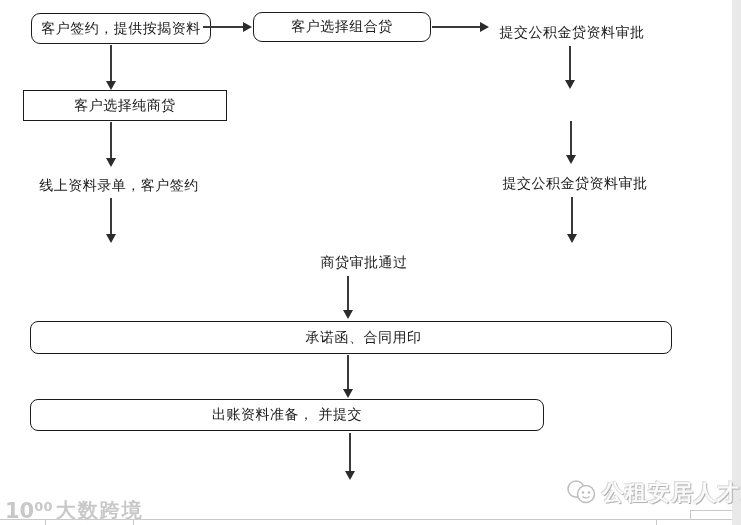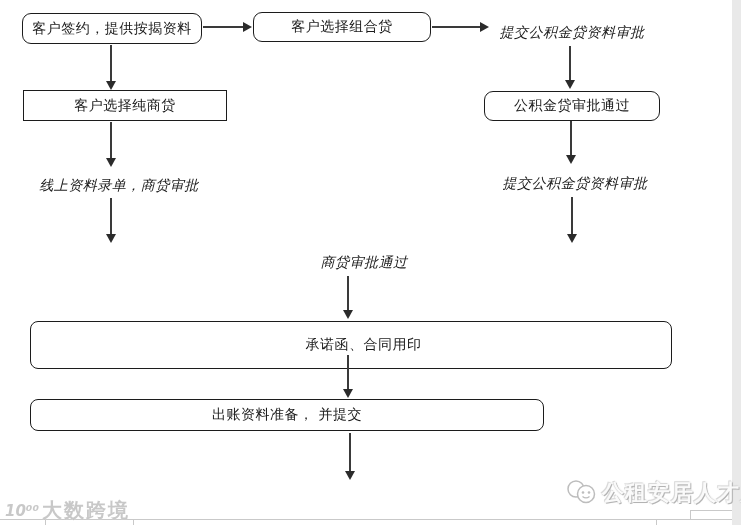"客户签约，提供按揭资料" div.node { left: 22px -> 31px }
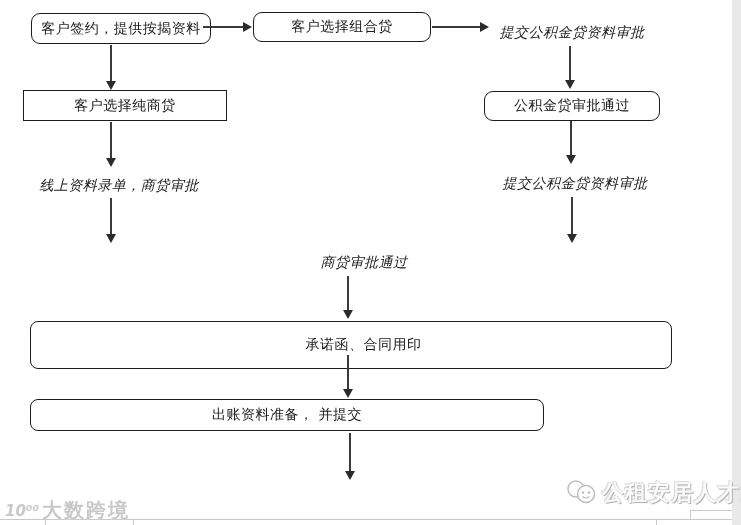"提交公积金贷资料审批" .freetext { font-style: italic -> none }
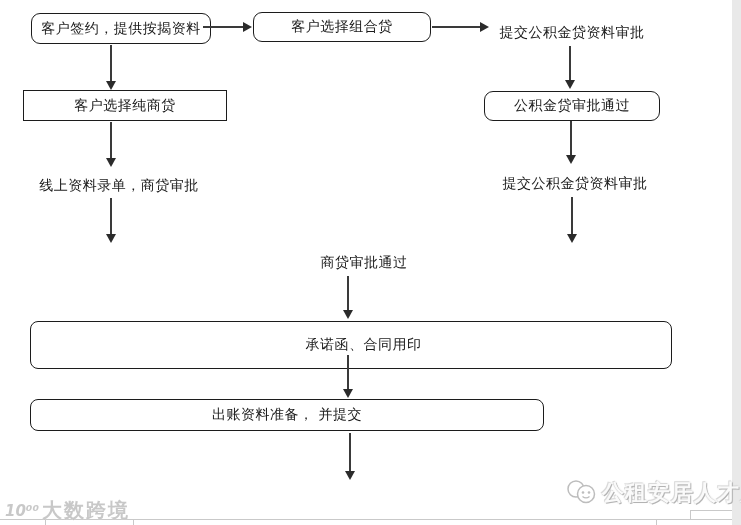"公积金贷审批通过" div.node { html: <div>公积金贷审批通过</div> -> none }
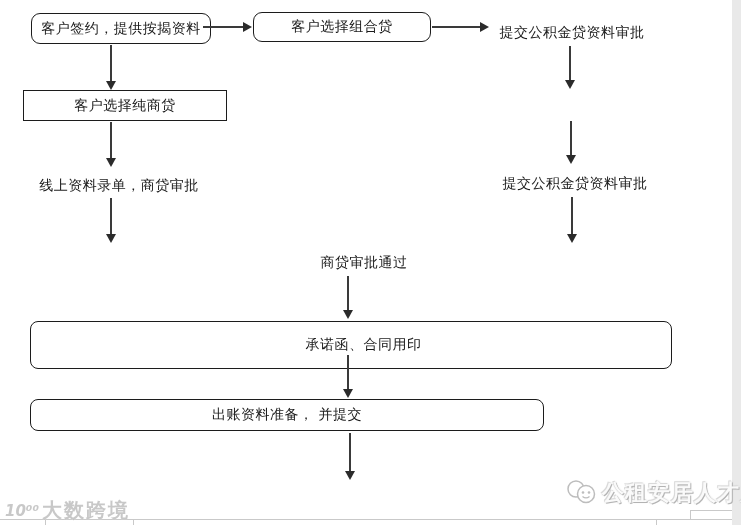"线上资料录单，商贷审批" div.freetext { text: 商贷审批 -> 客户签约 }
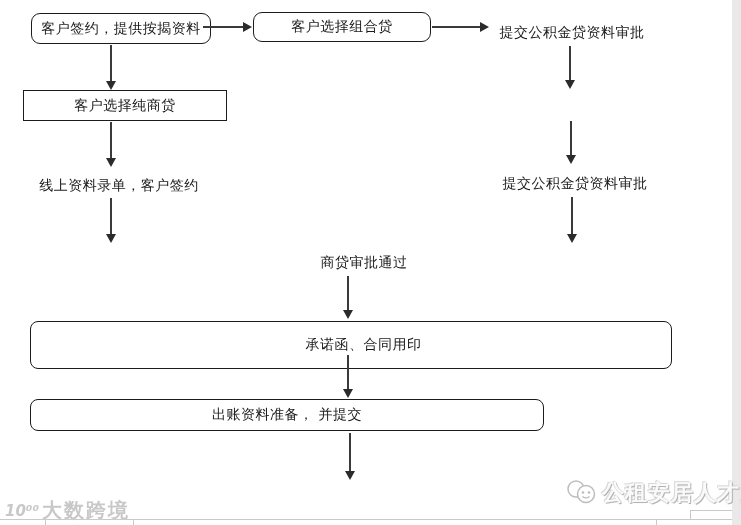"承诺函、合同用印" div.node { height: 48px -> 33px }
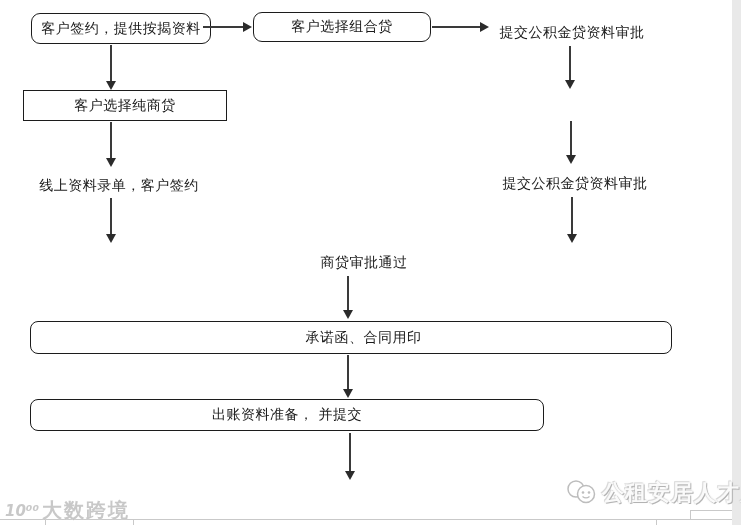"10⁰⁰" span { font-size: 15px -> 21px; font-style: italic -> none }
